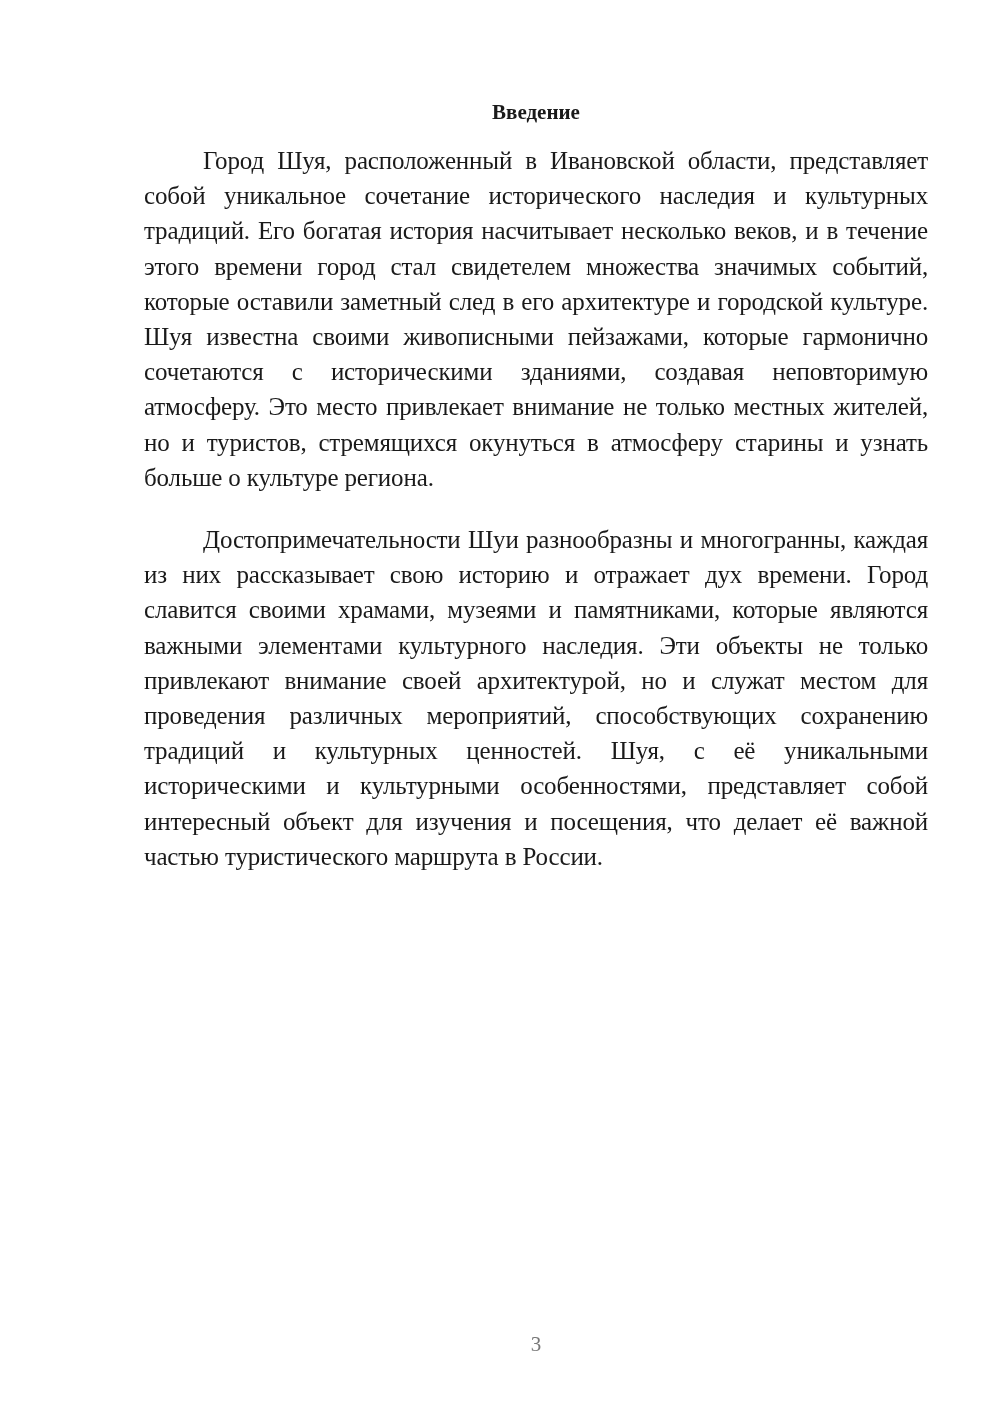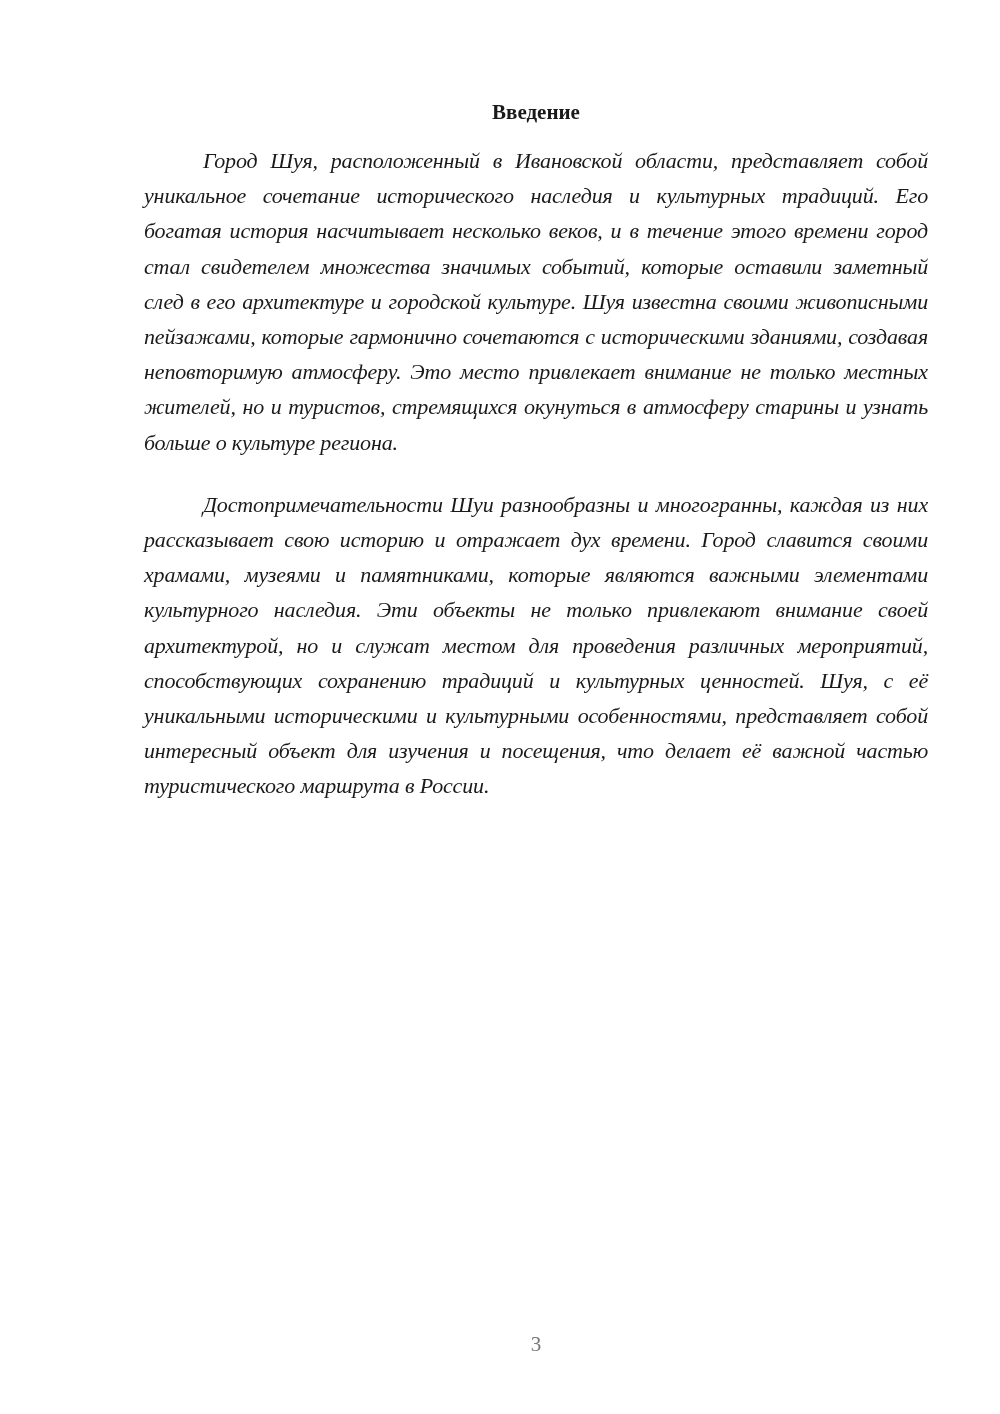"Город Шуя, расположенный в Ивановской" .para { font-size: 22px -> 25px; font-style: italic -> none }
